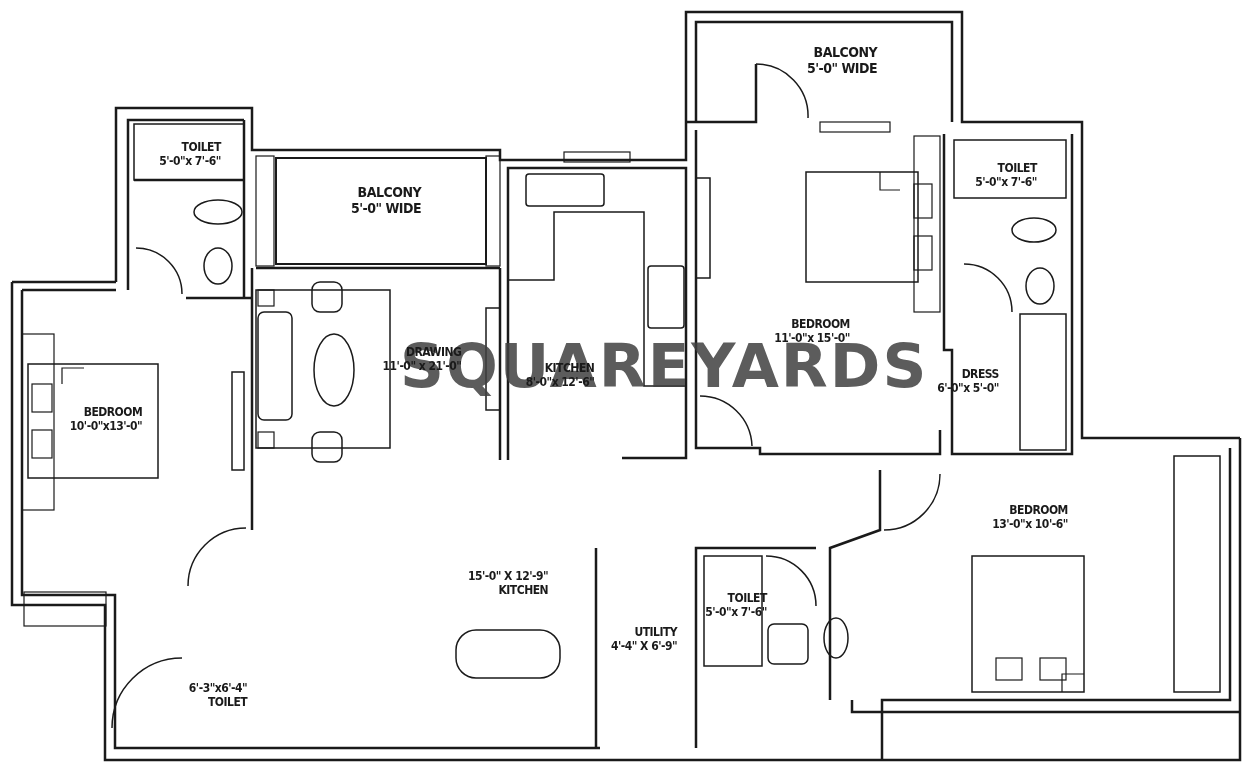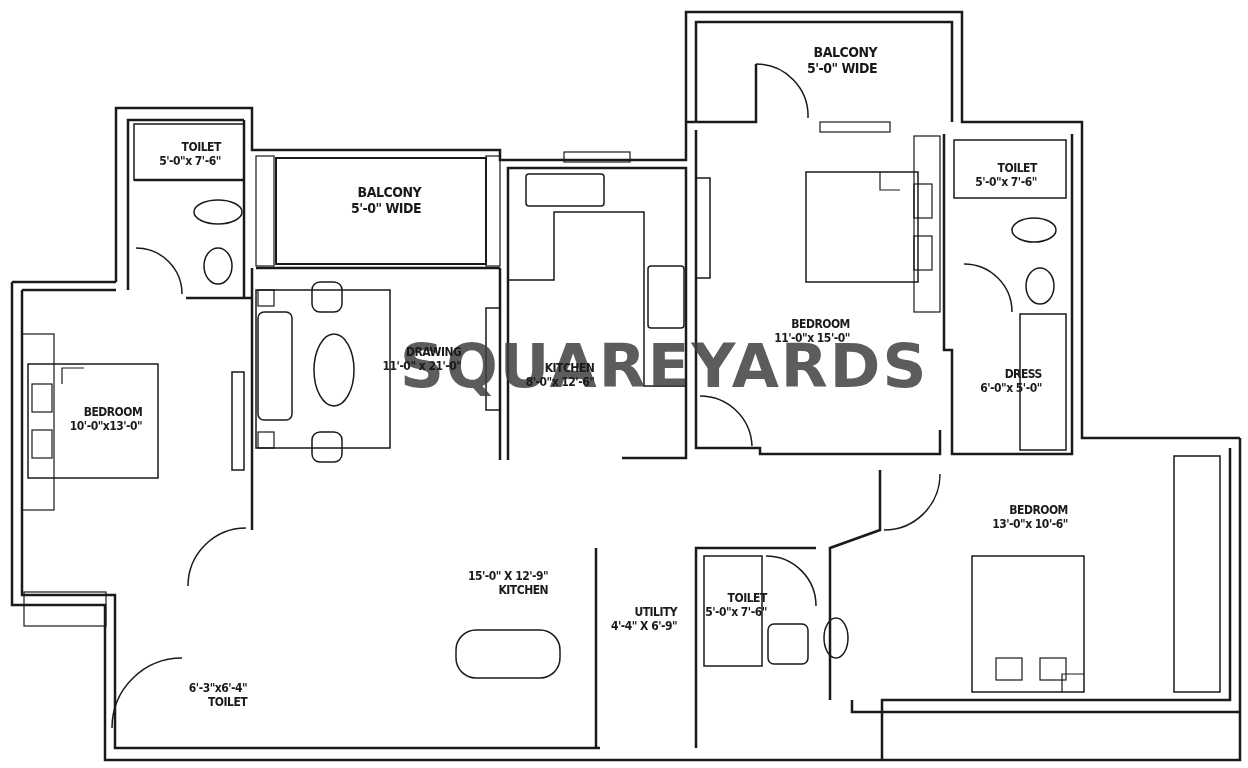"DRESS" div.lbl { left: 1011px -> 968px }
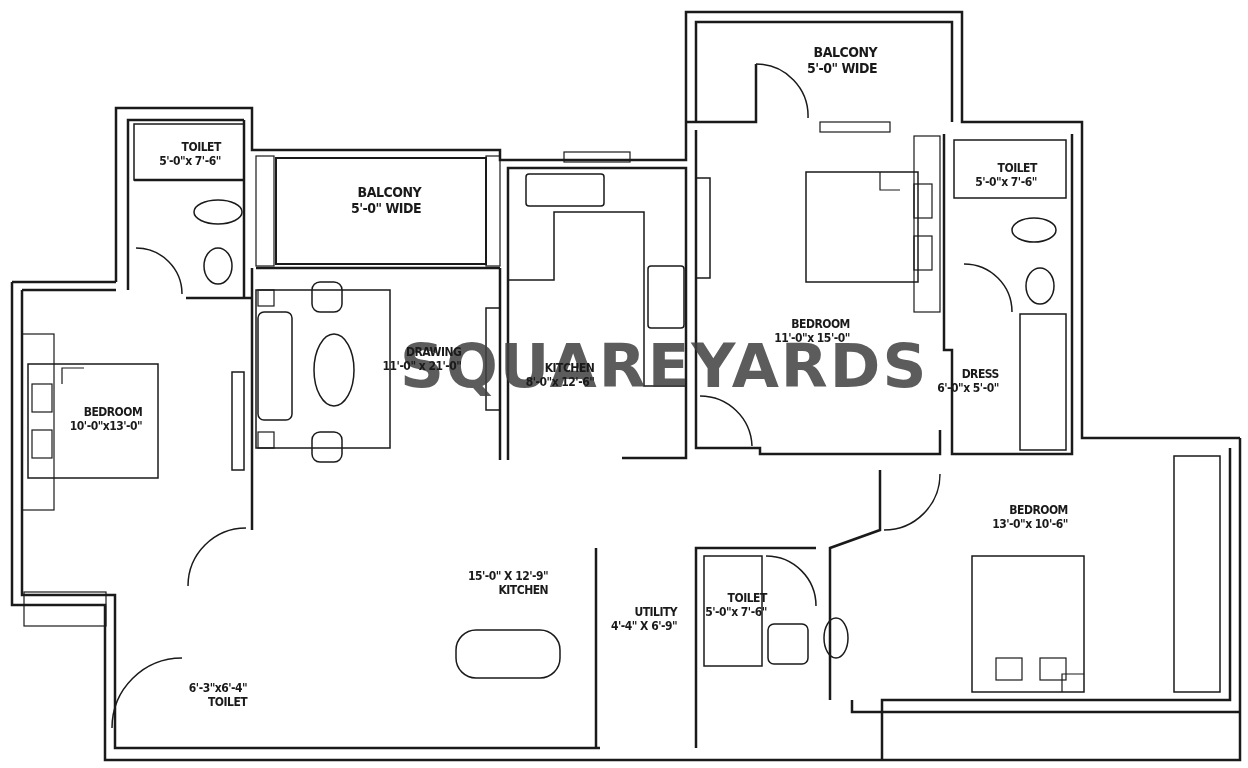"UTILITY" div.lbl { top: 620px -> 640px }
